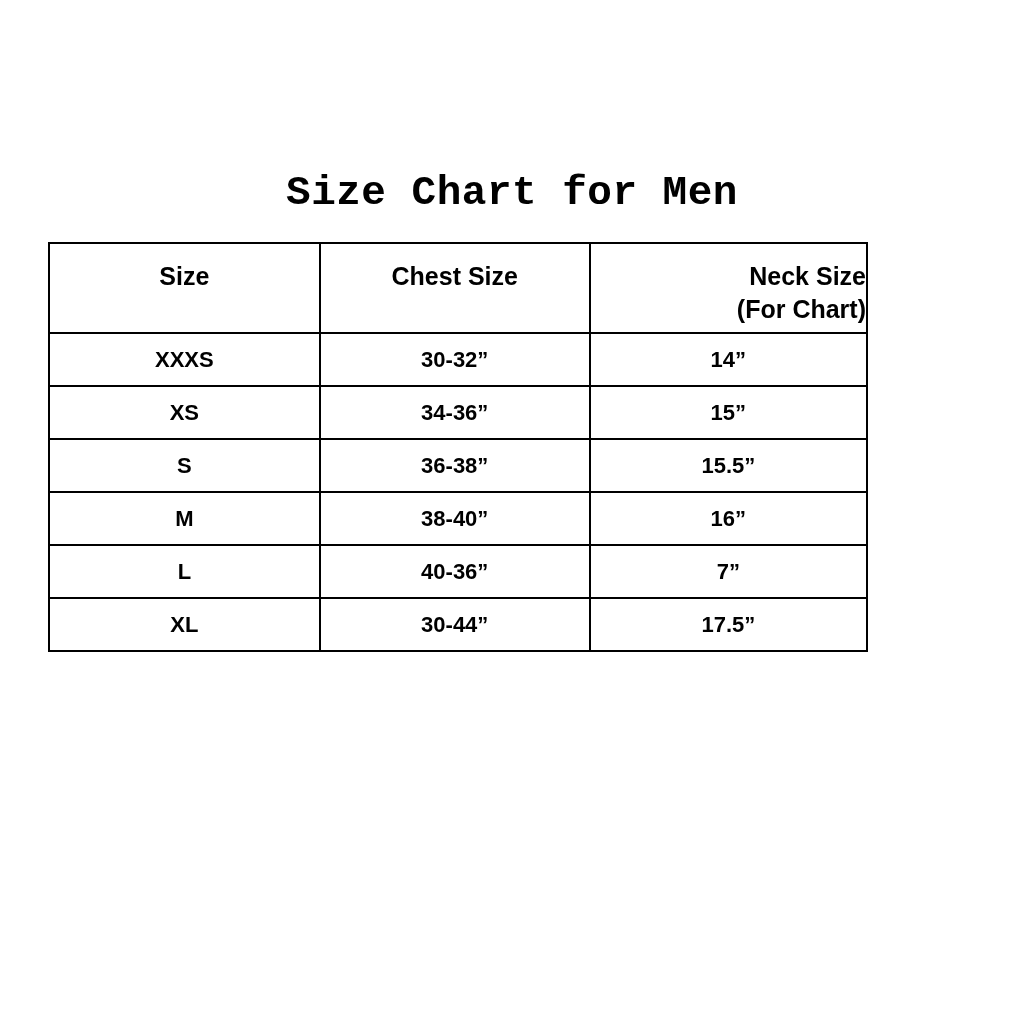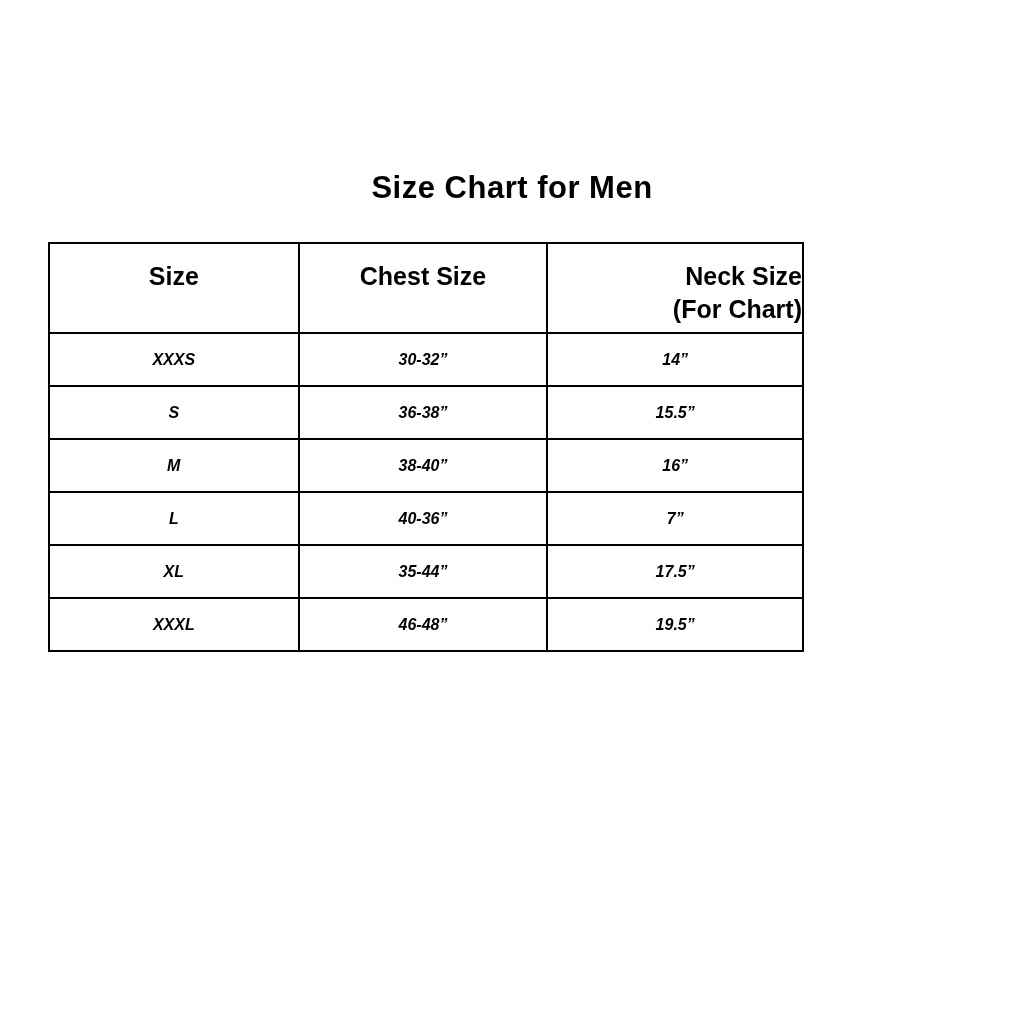"Size Chart for Men" .chart-title { font-family: none -> Liberation Mono, monospace; font-size: 31px -> 41px }
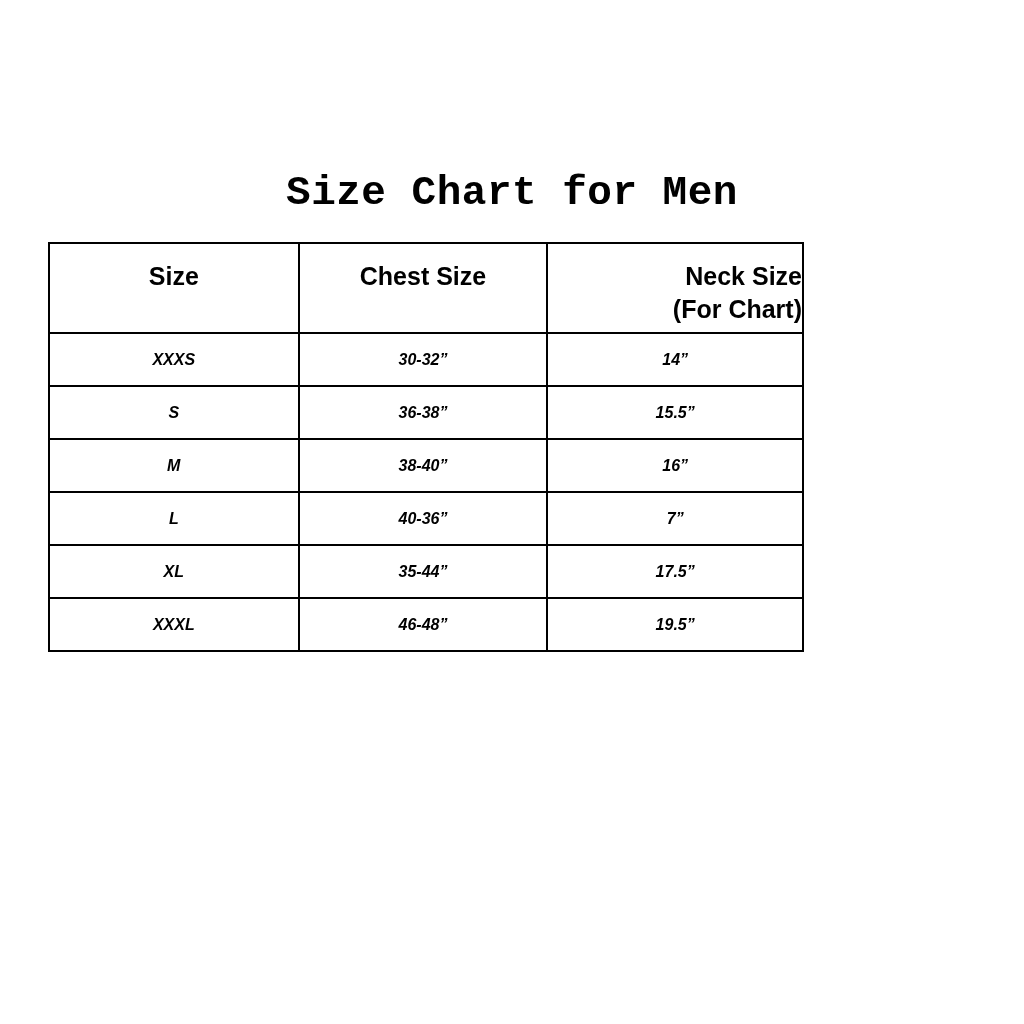"Size" table.size-table { width: 756px -> 820px }
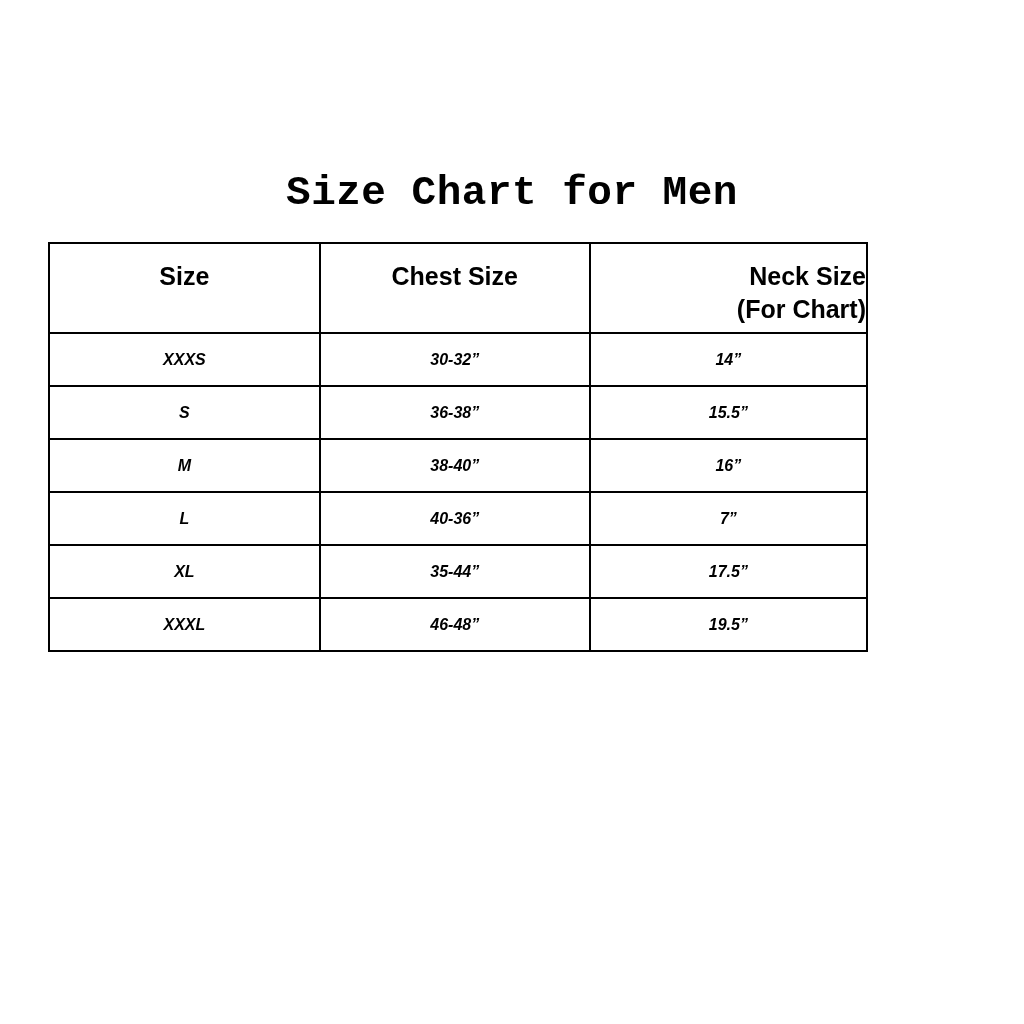"XXXS" table.size-table td { font-size: 16px -> 22px; font-style: italic -> none }
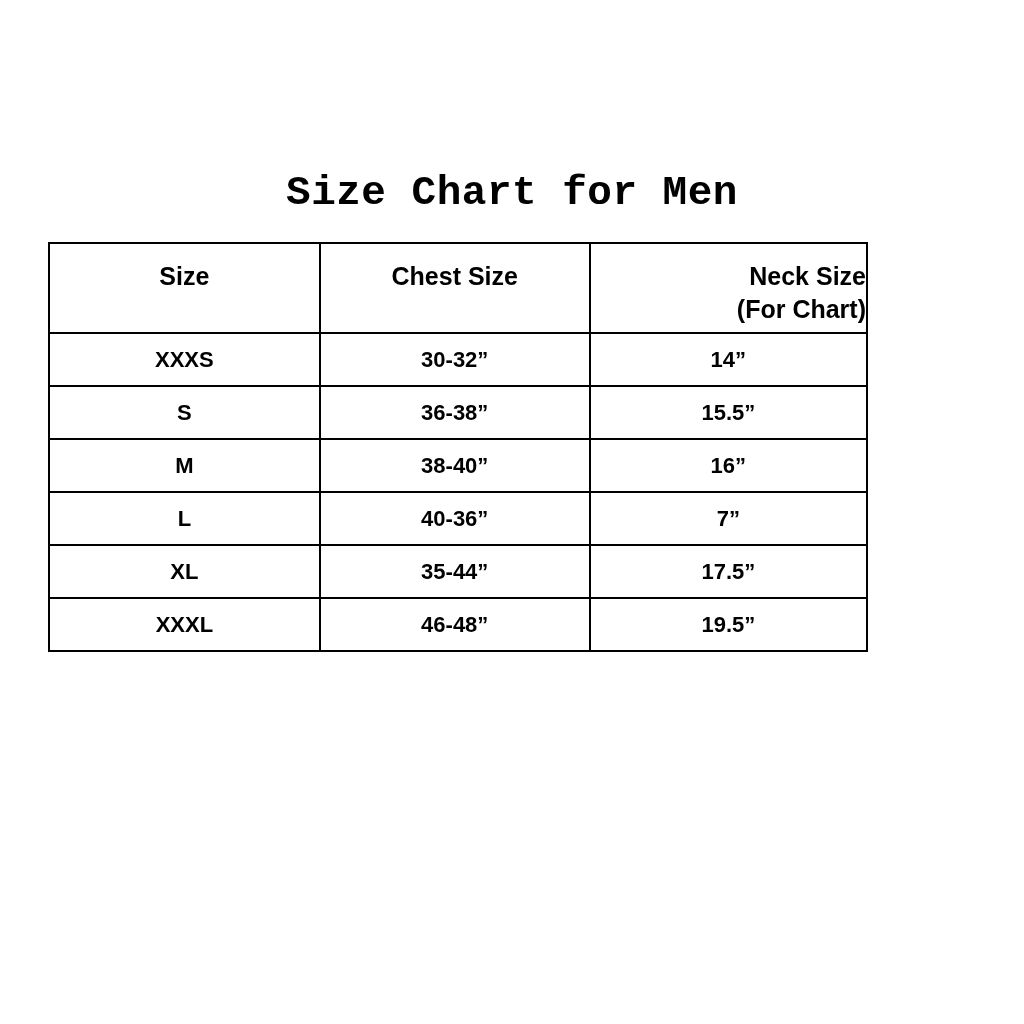"XS" tr { html: none -> <tr> <td>XS</td> <td>34-36”</td> <td>15”</td> </tr> }
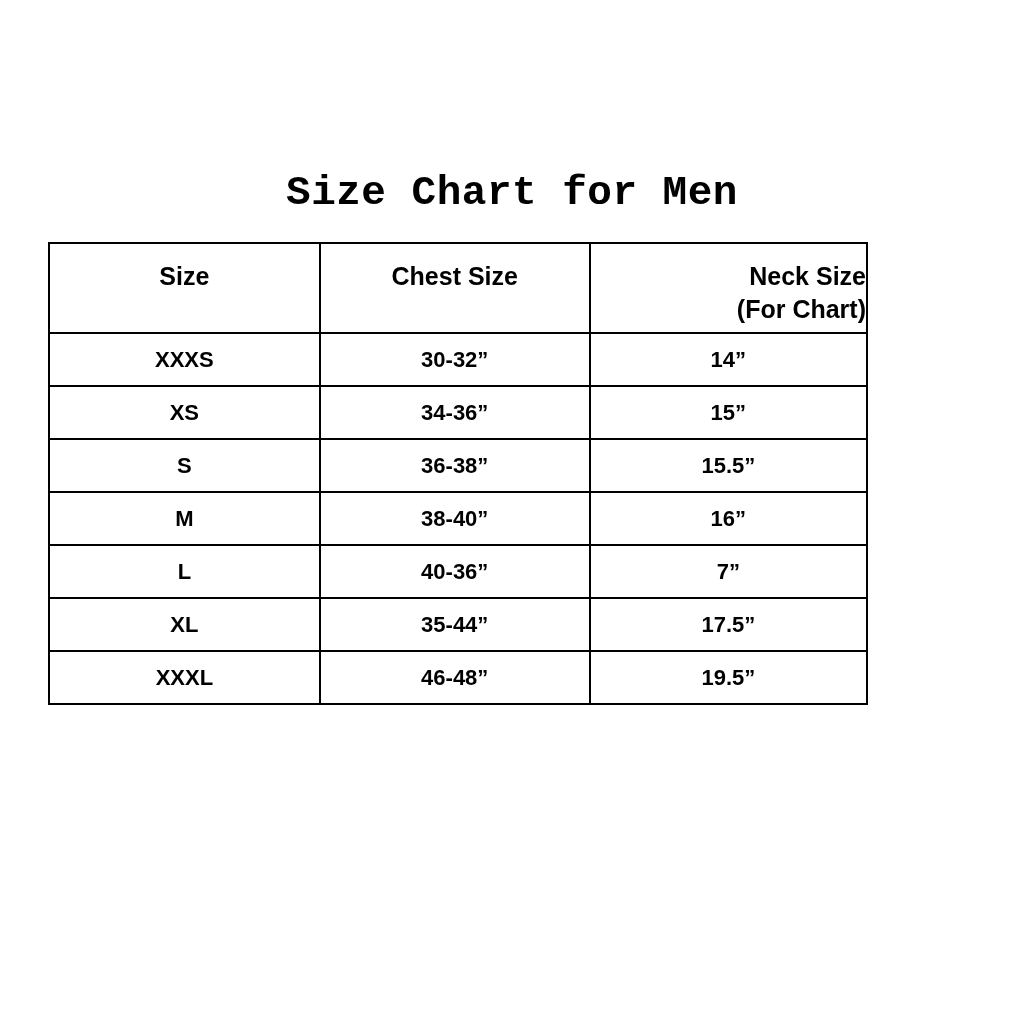"35-44”" td { text: 35-44 -> 30-44 }
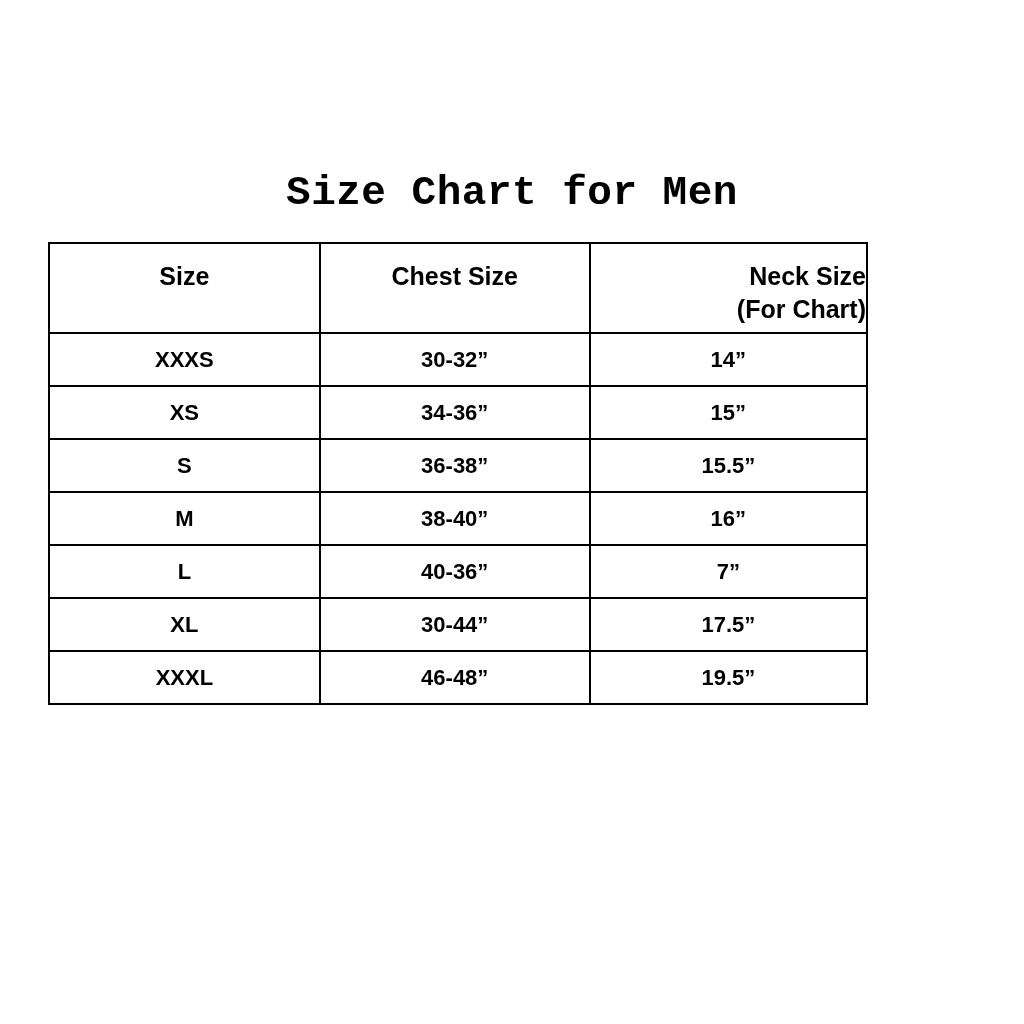"XXXL" tr { html: <tr> <td>XXXL</td> <td>46-48”</td> <td>19.5”</td> </tr> -> none }
